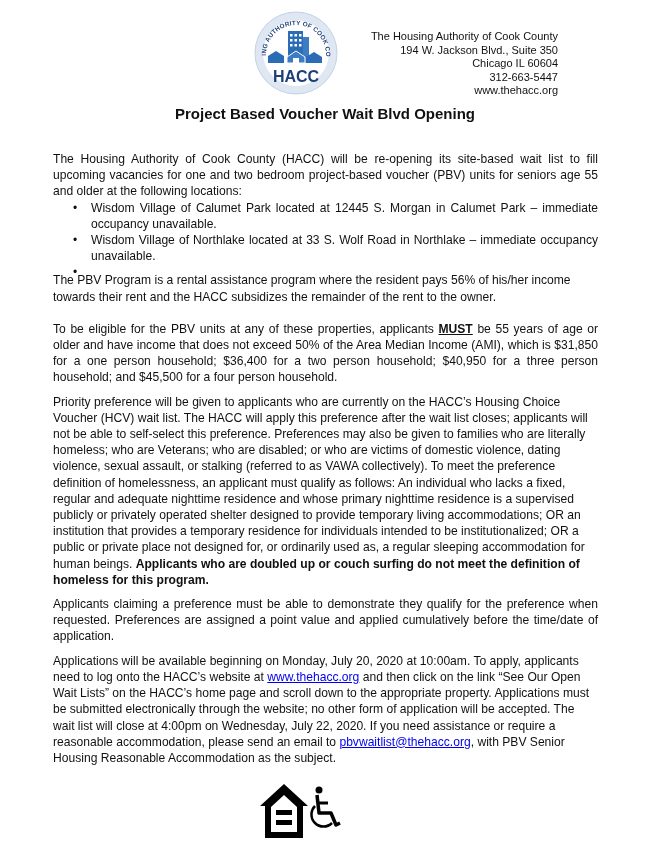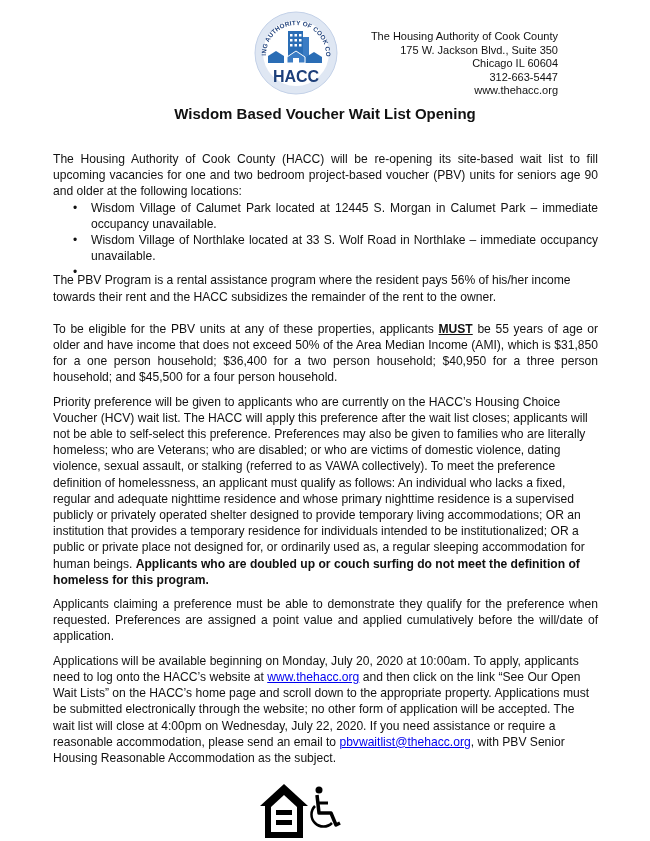"175 W. Jackson Blvd., Suite" div { text: 175 -> 194 }
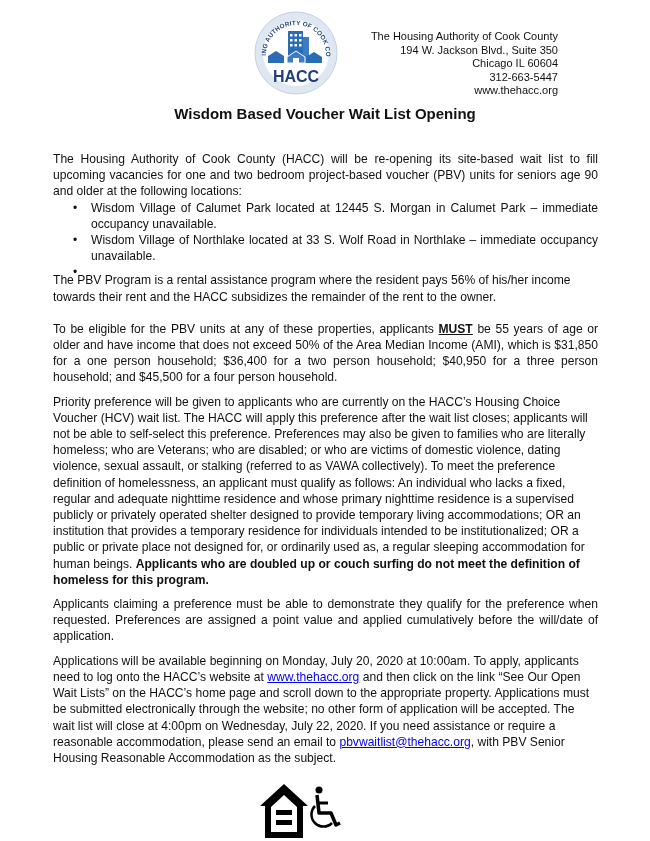"Wisdom Based Voucher Wait List" div { text: Wisdom Based Voucher Wait List -> Project Based Voucher Wait Blvd }
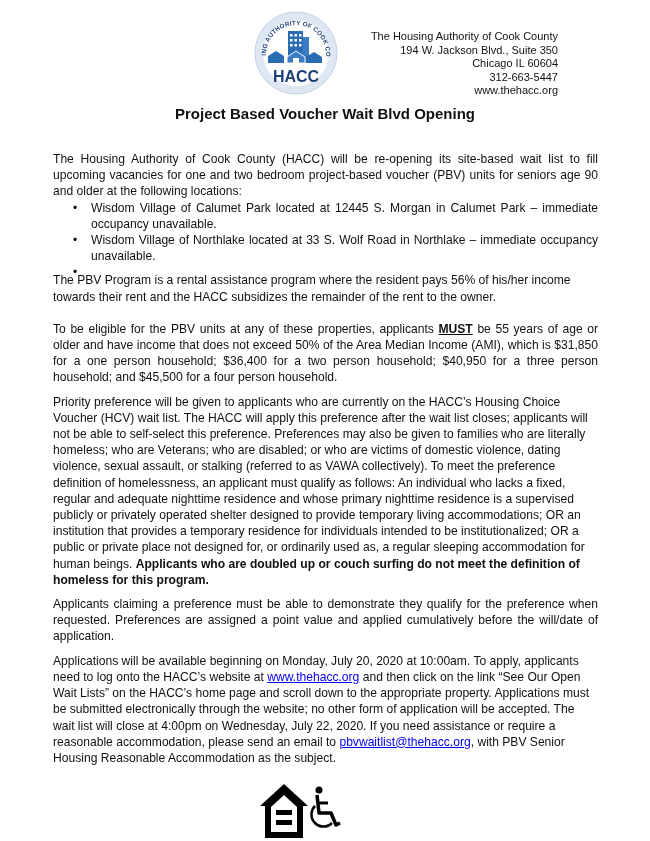"The Housing Authority of Cook County (HACC)" p.justify { text: 90 -> 55 }
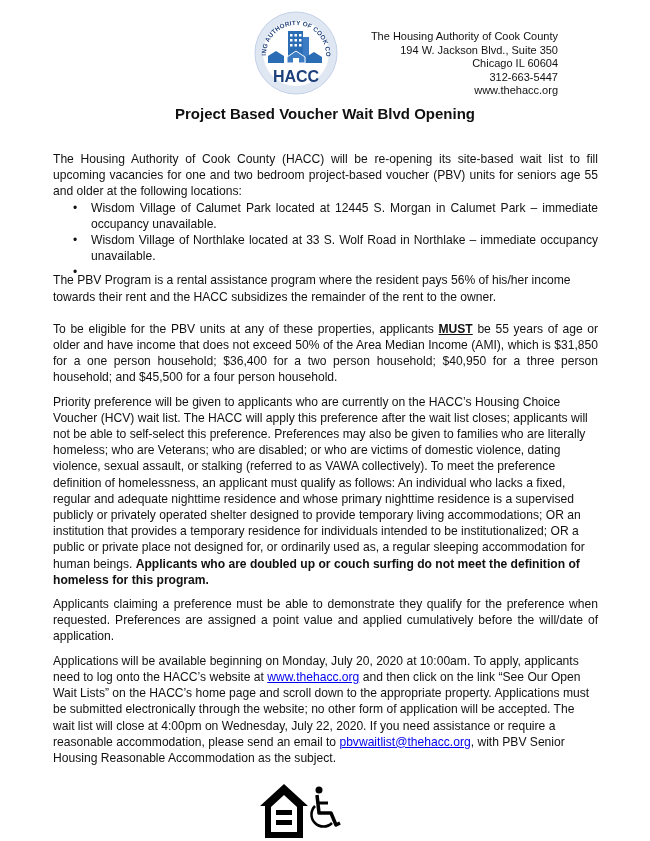"Applicants claiming a preference must" p.justify { text: will/date -> time/date }
